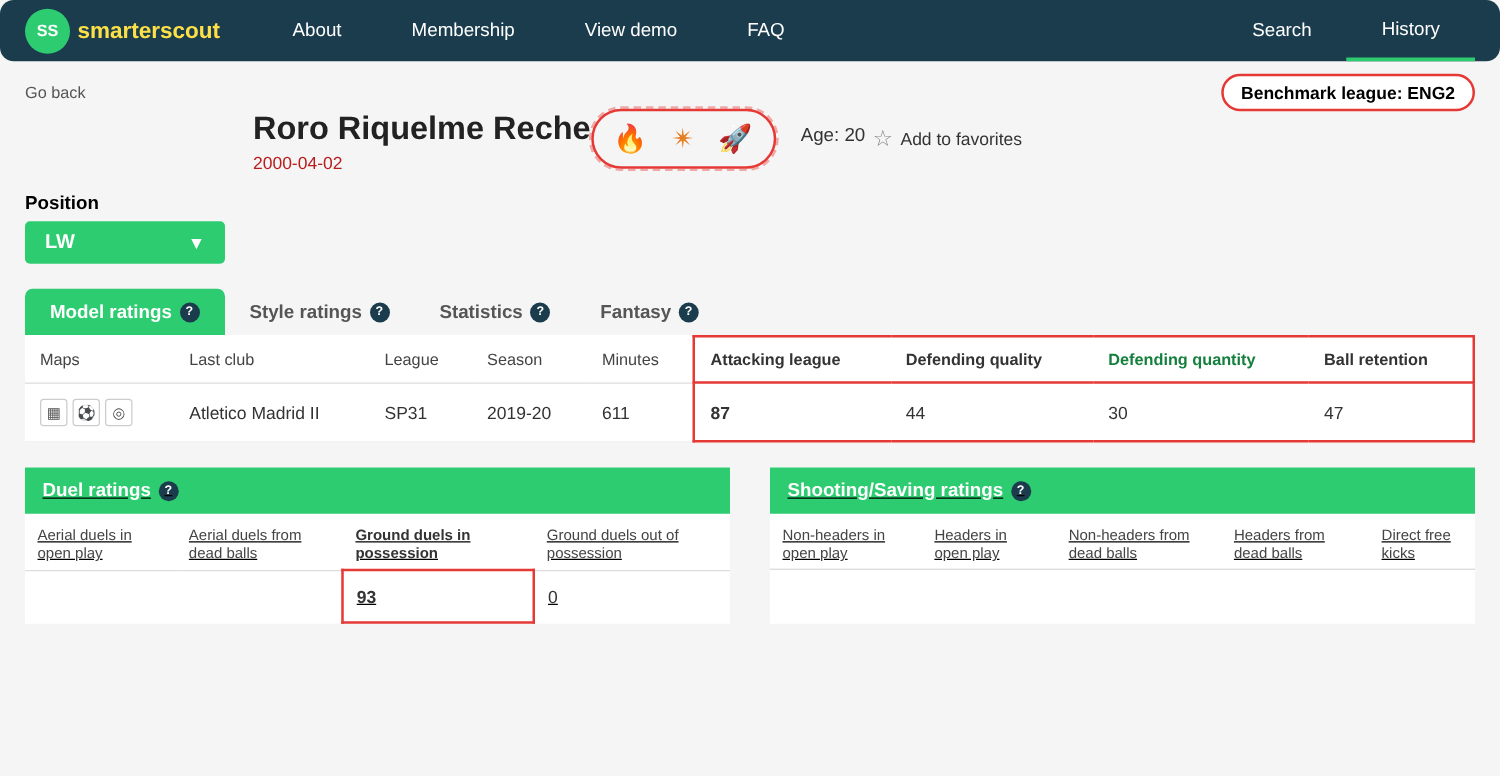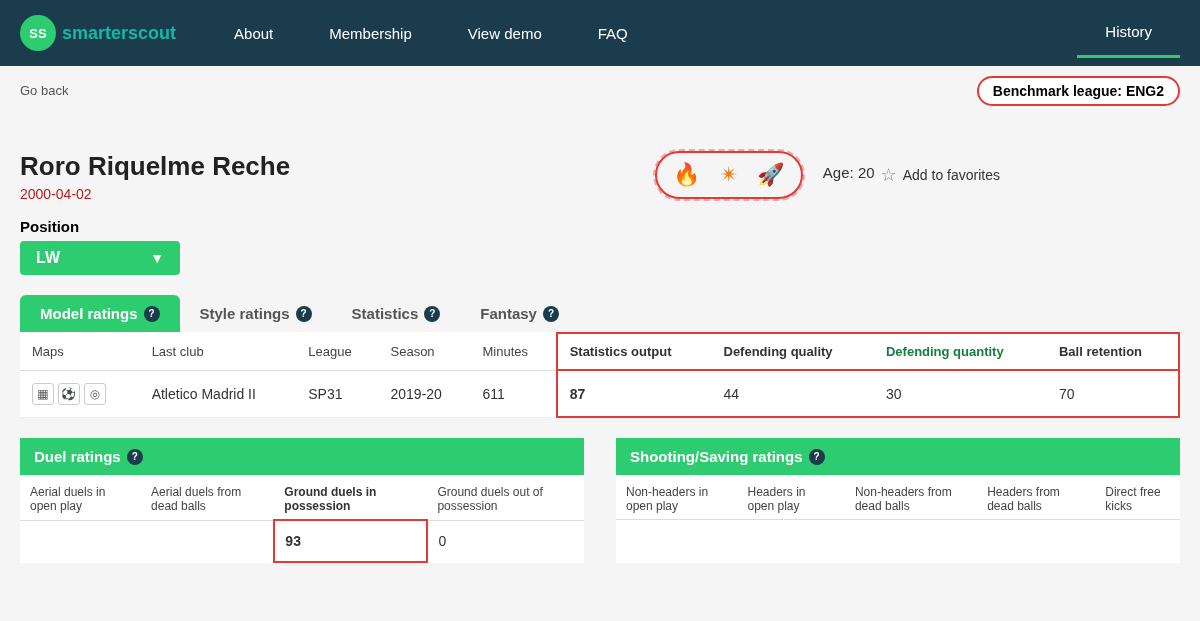"SS" nav { border-radius: none -> 11px; height: 66px -> 49px }
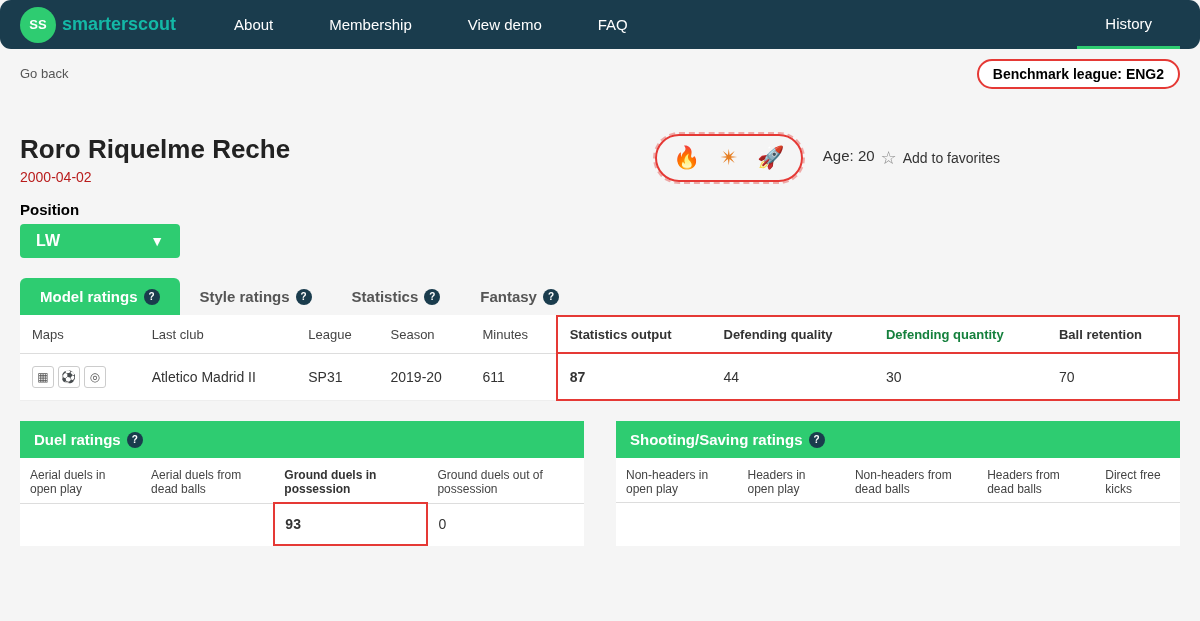"smarter" .nav-logo-text span { color: #14b8a6 -> #fde047 }
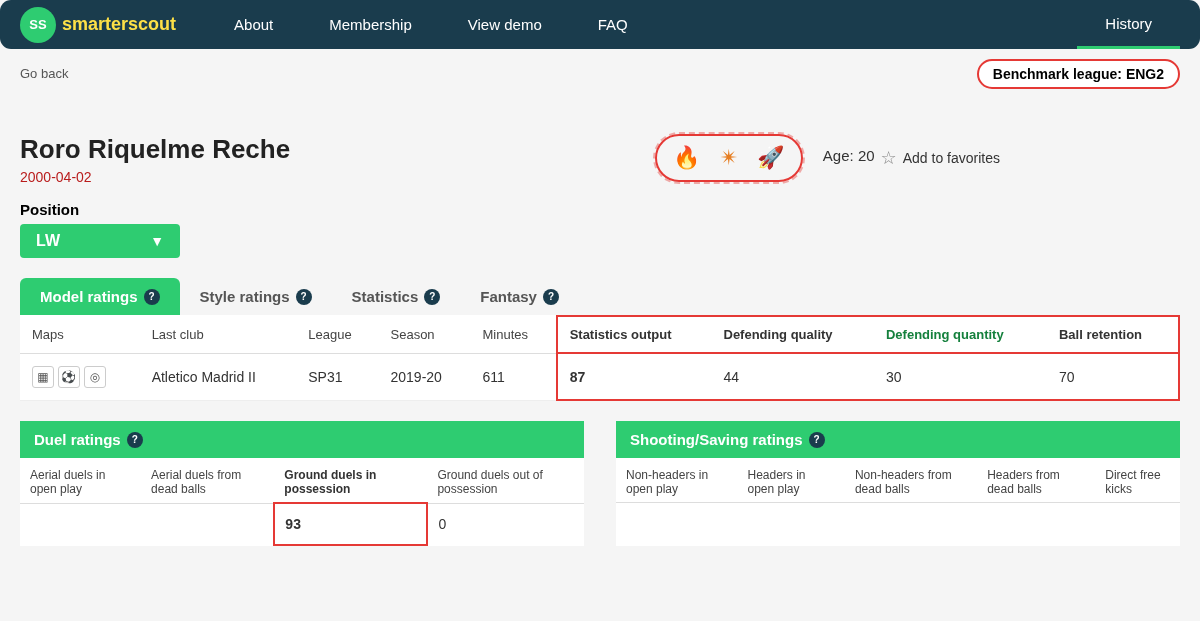"Search" a.nav-link-right { html: none -> <a>Search</a> }
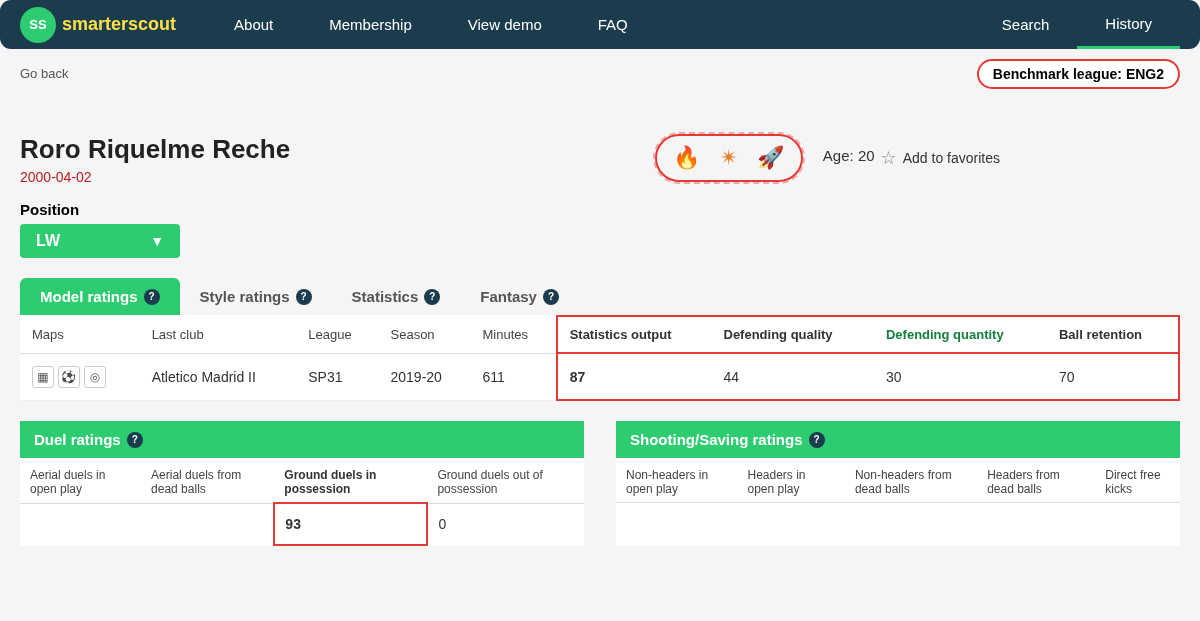"Roro Riquelme Reche" .player-header { justify-content: space-between -> center; margin-top: 47px -> none }
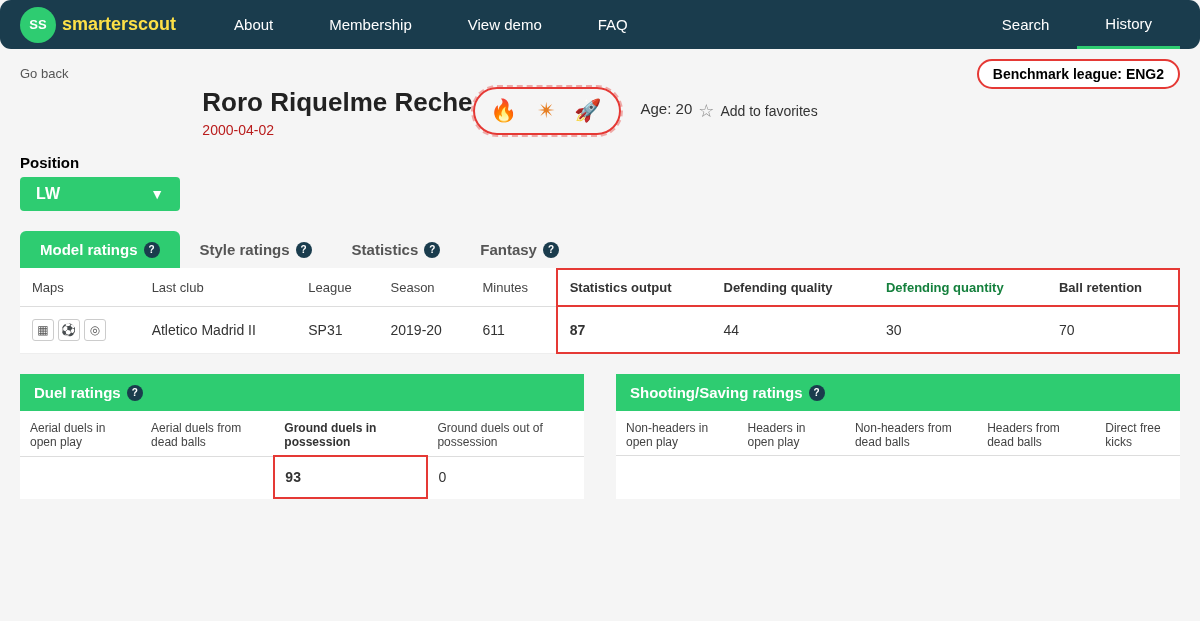"Statistics output" th { text: Statistics output -> Attacking league }
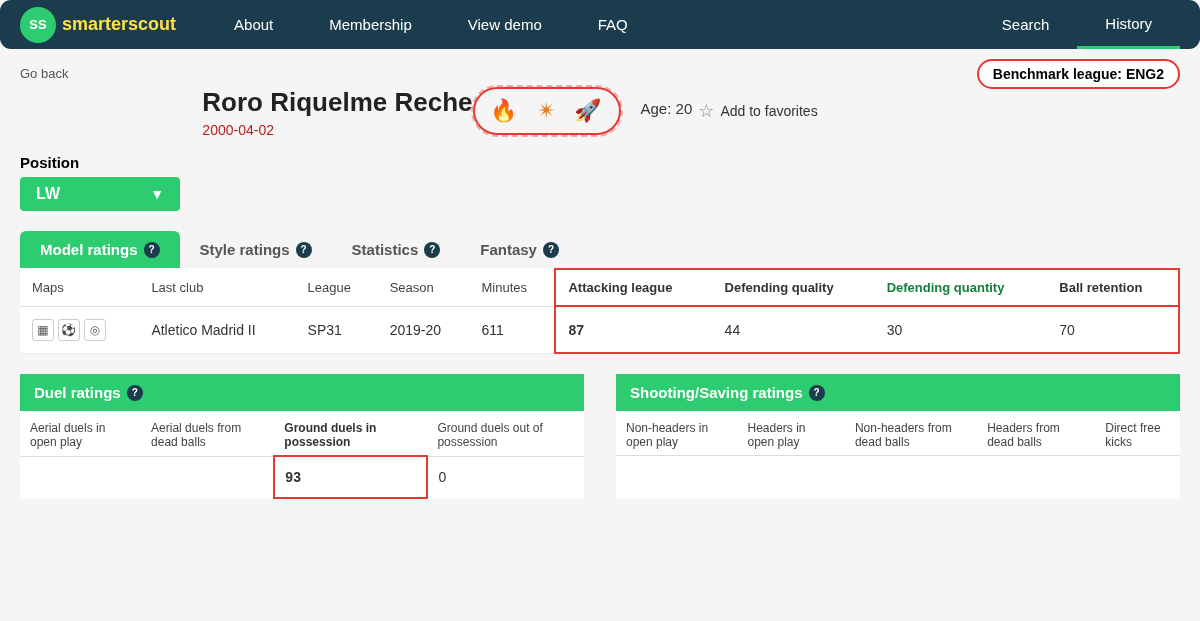"70" td { text: 70 -> 47 }
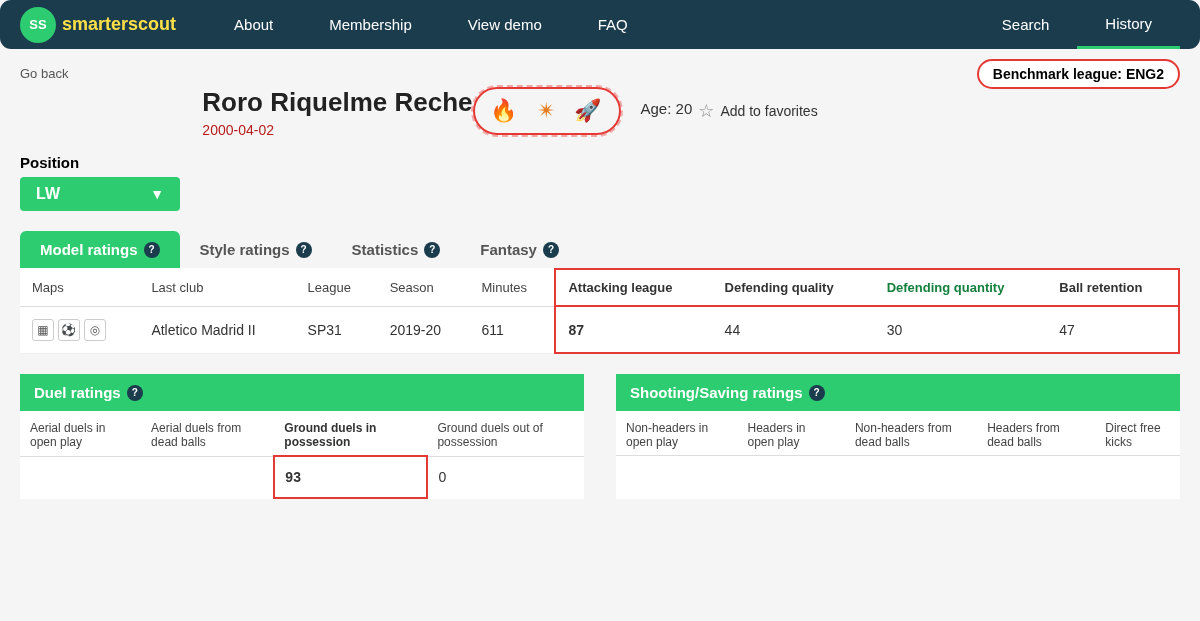"Duel ratings" .bottom-grid { text-decoration: none -> underline }
